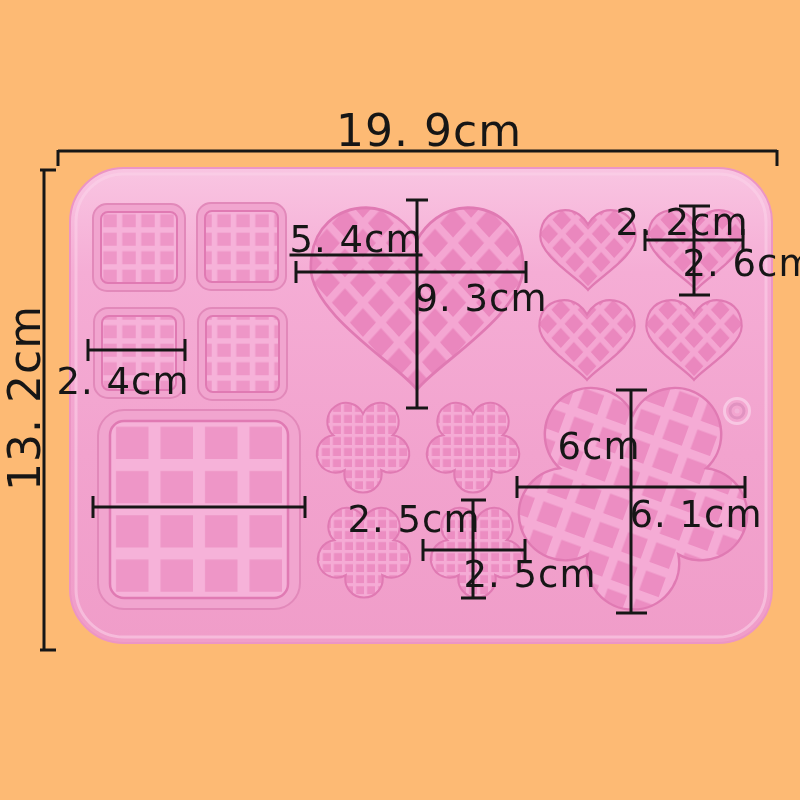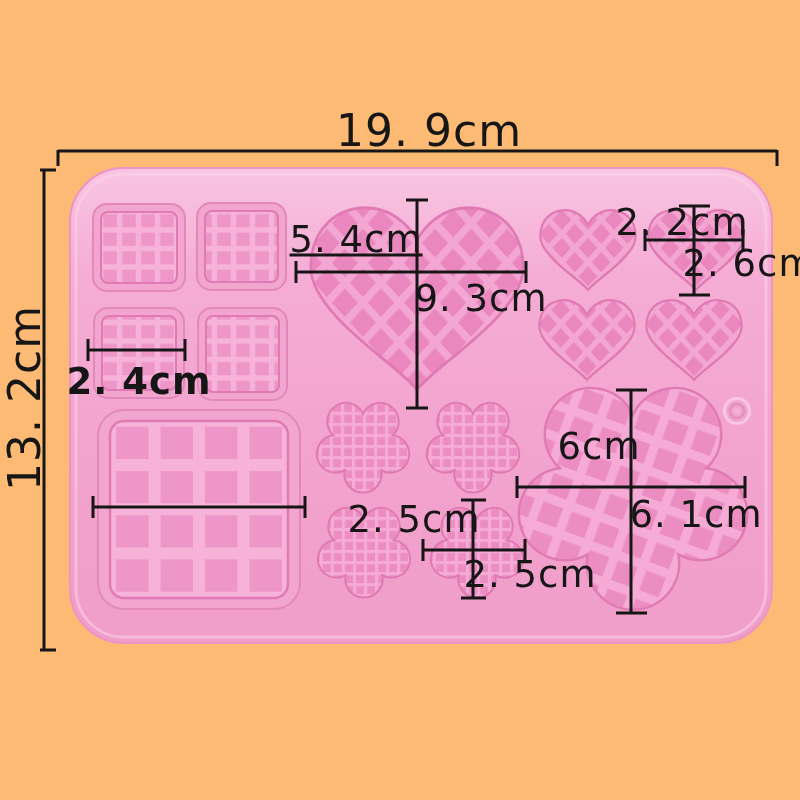"2. 4cm" div.dim { font-weight: bold -> none; left: 139px -> 123px }
